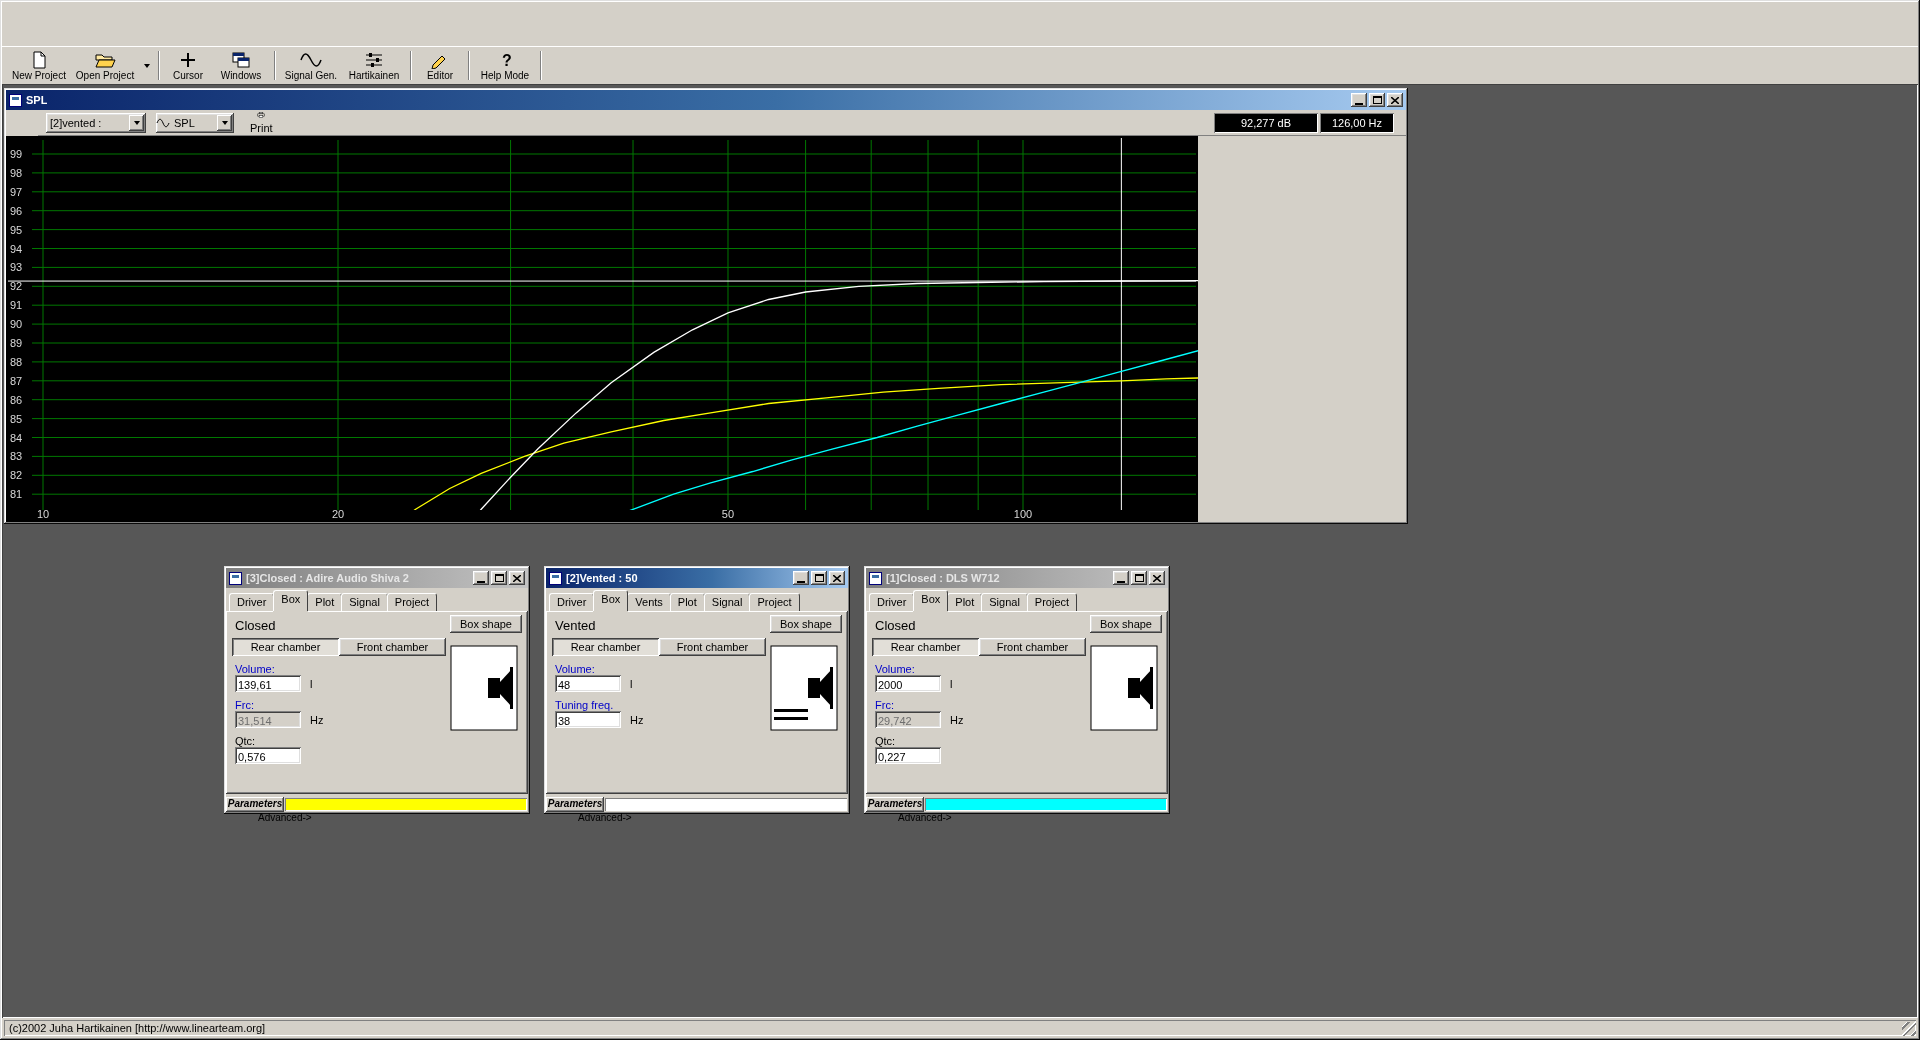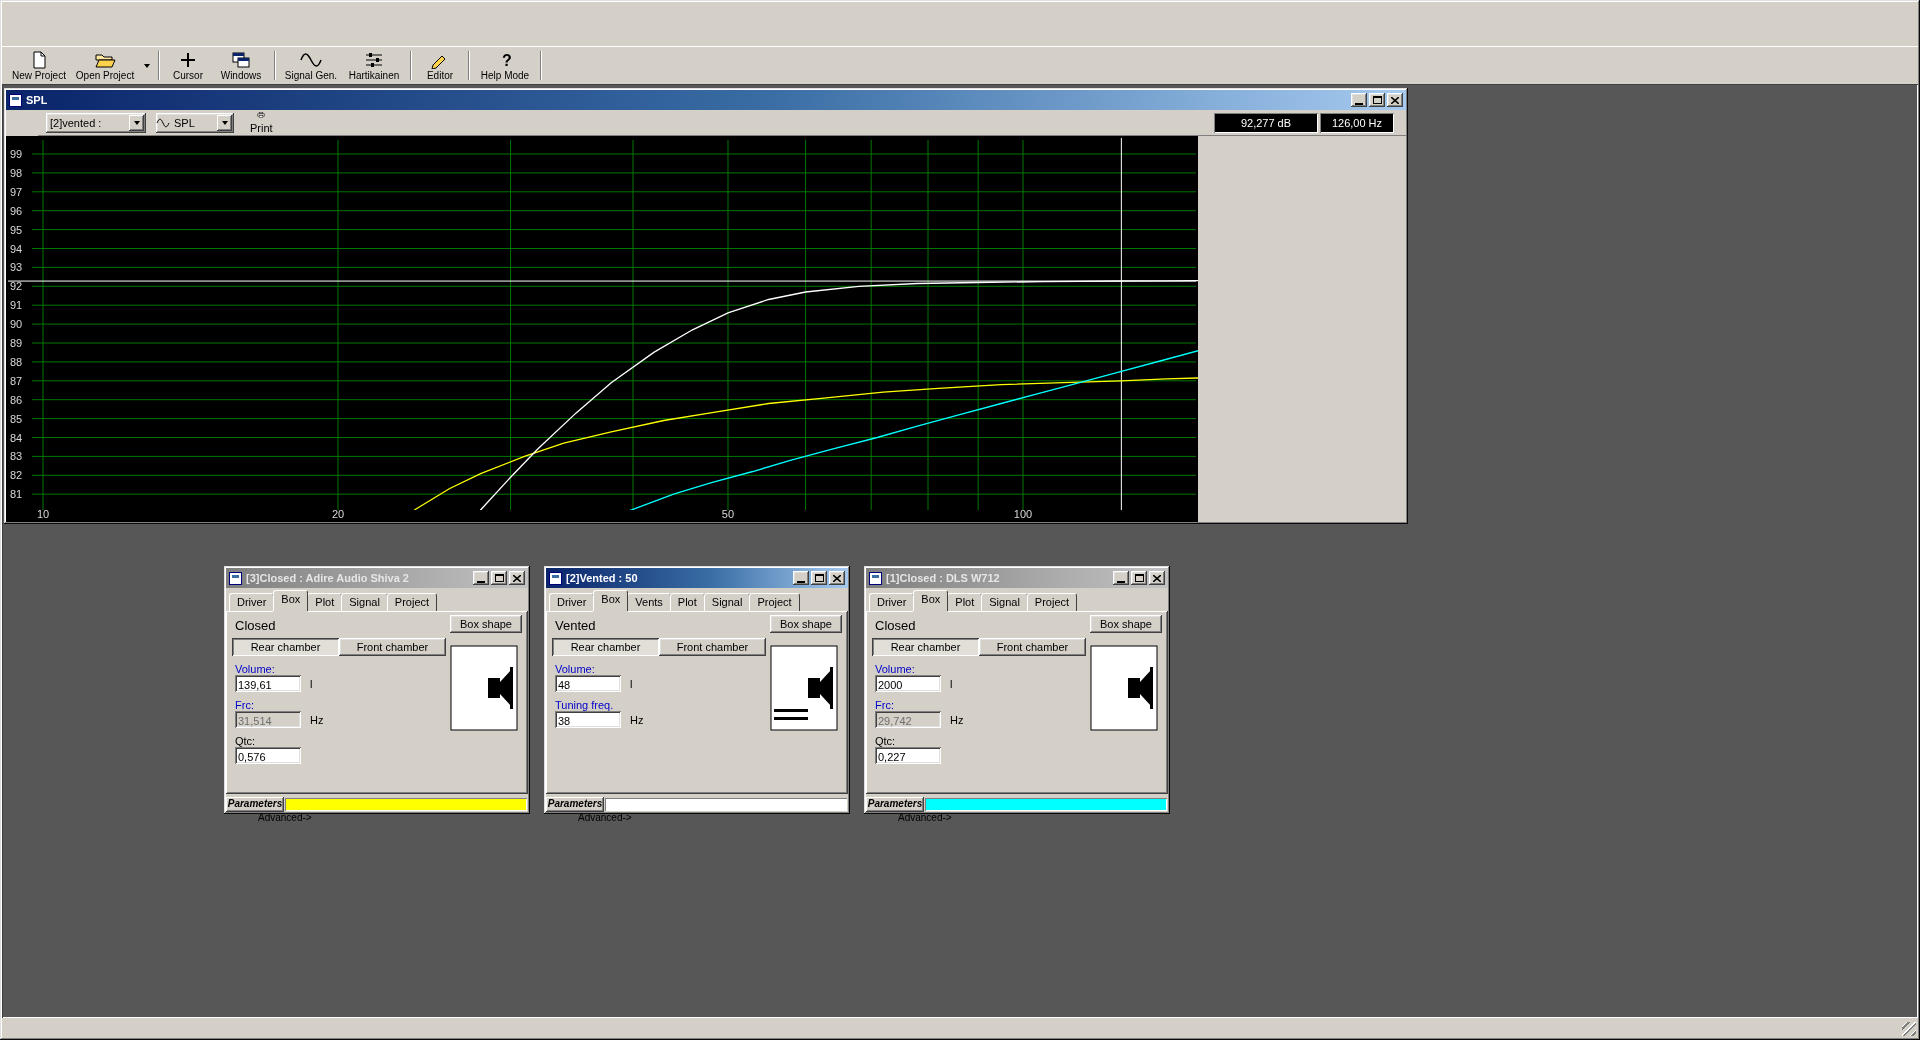"(c)2002 Juha Hartikainen" div.status-panel { html: none -> <div>(c)2002 Juha Hartikainen [http://www.linearteam.org]</div> }
